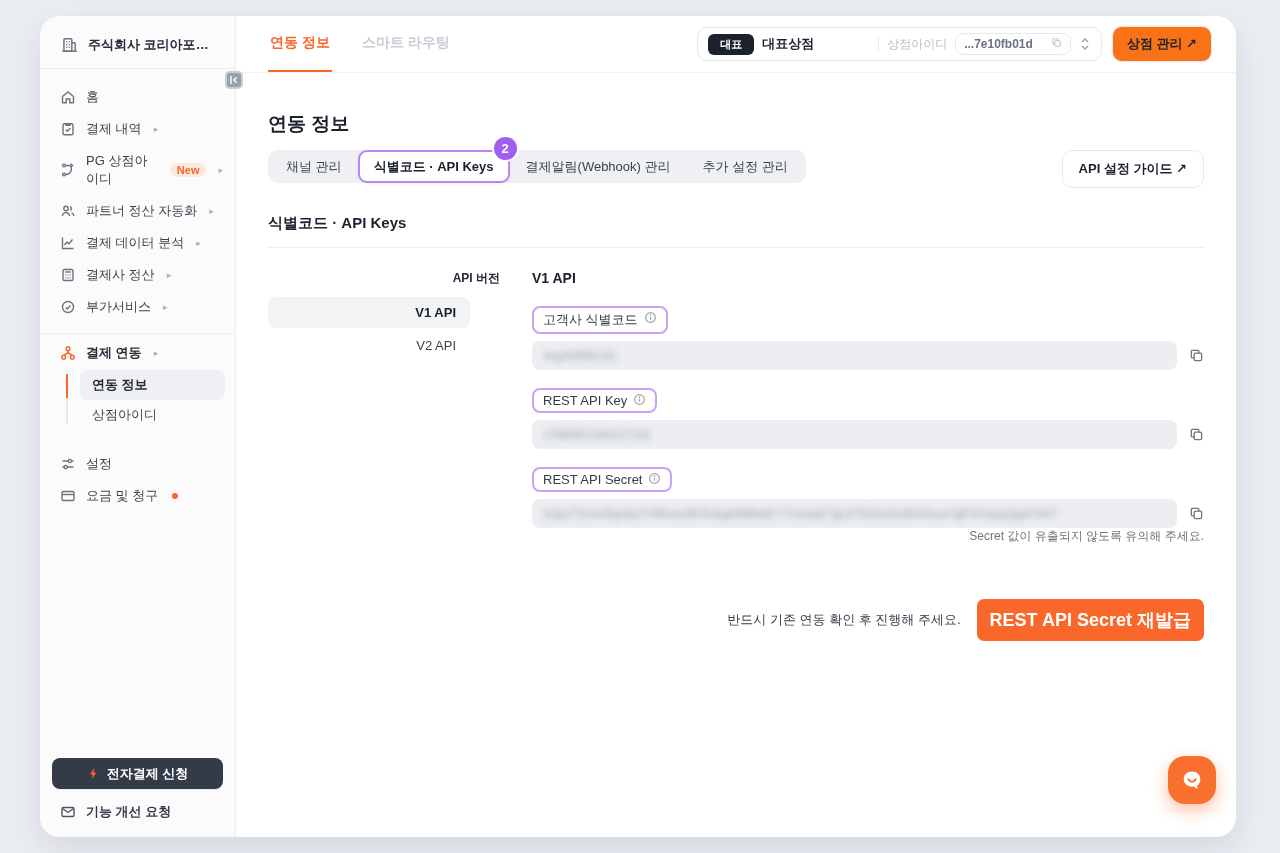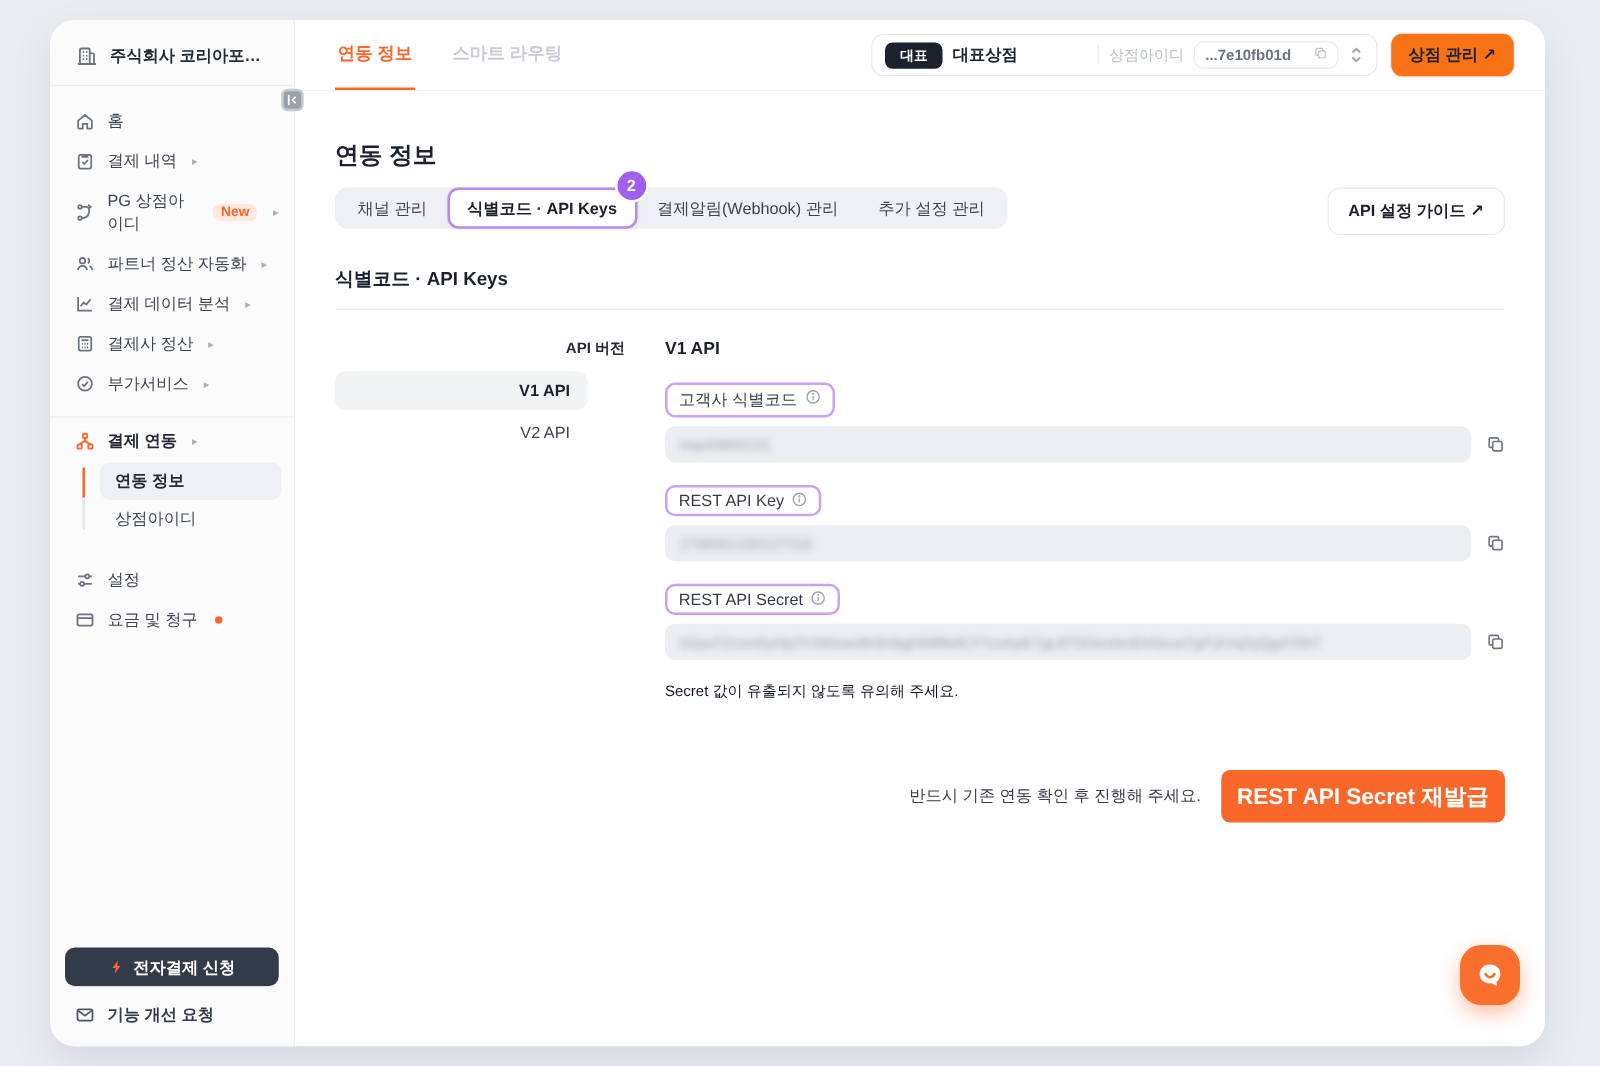"Secret 값이 유출되지 않도록 유의해" .warn { color: #0f172a -> #737373; margin-top: 17px -> 0; text-align: none -> right }
